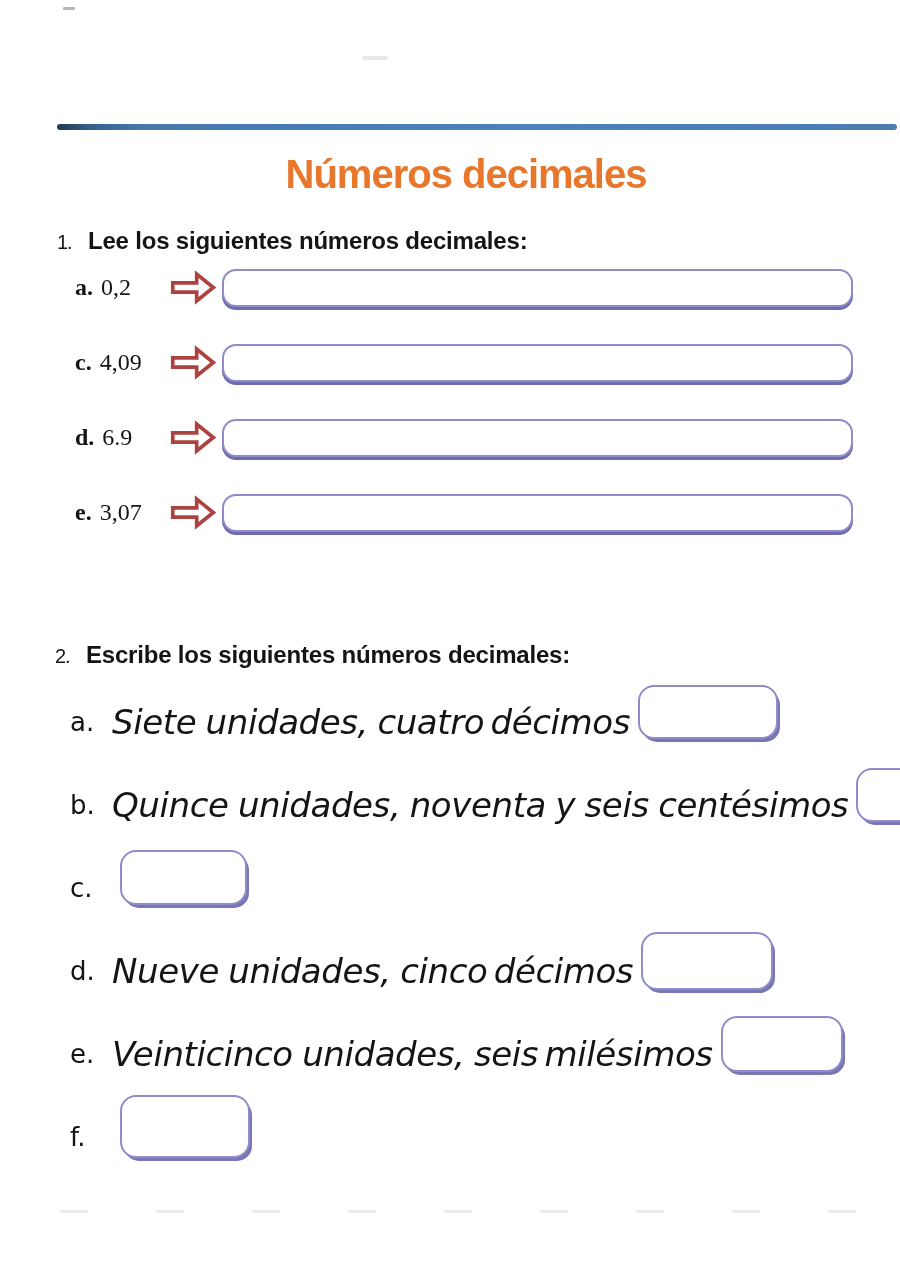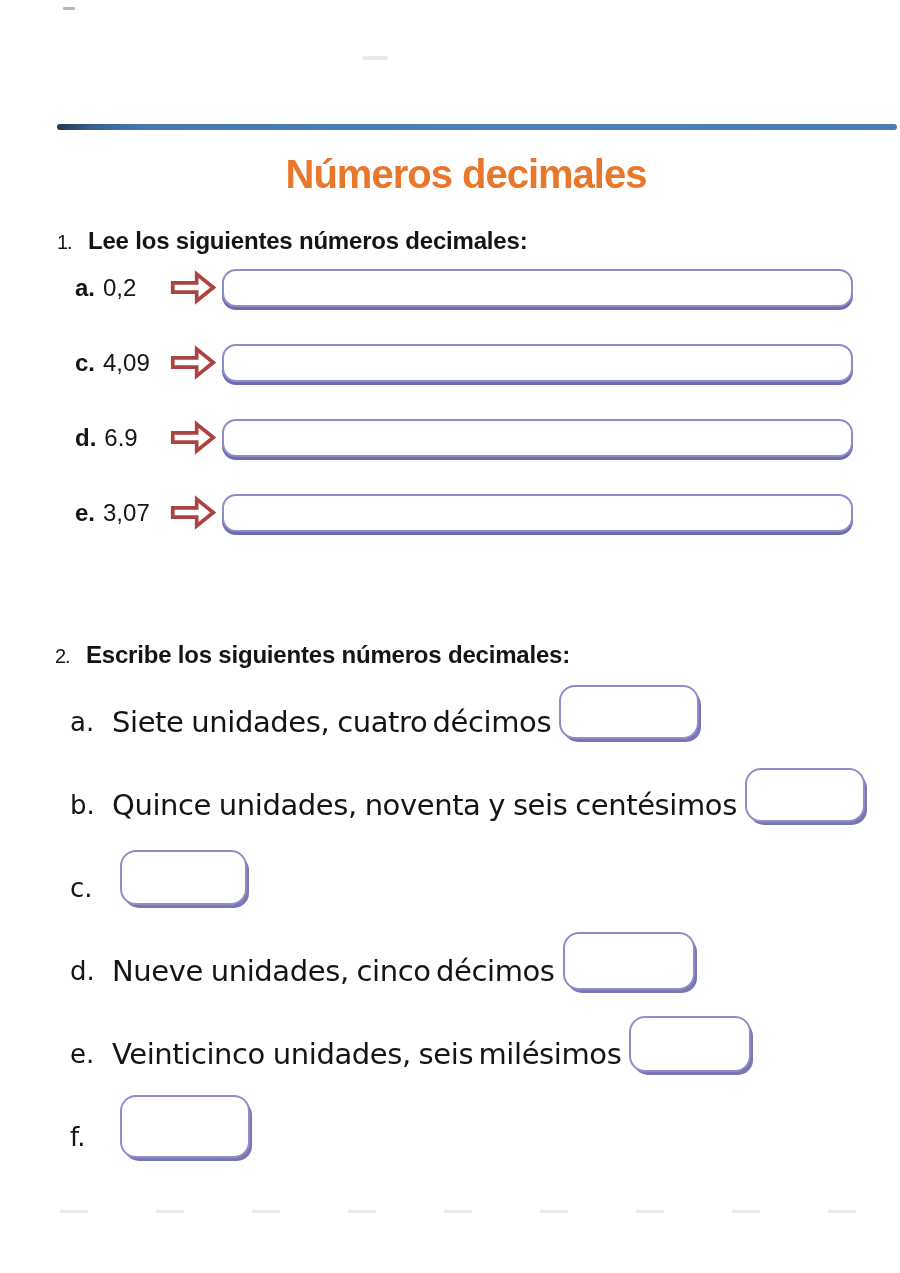"a. 0,2" .row1 .lbl { font-family: none -> Liberation Serif, serif }
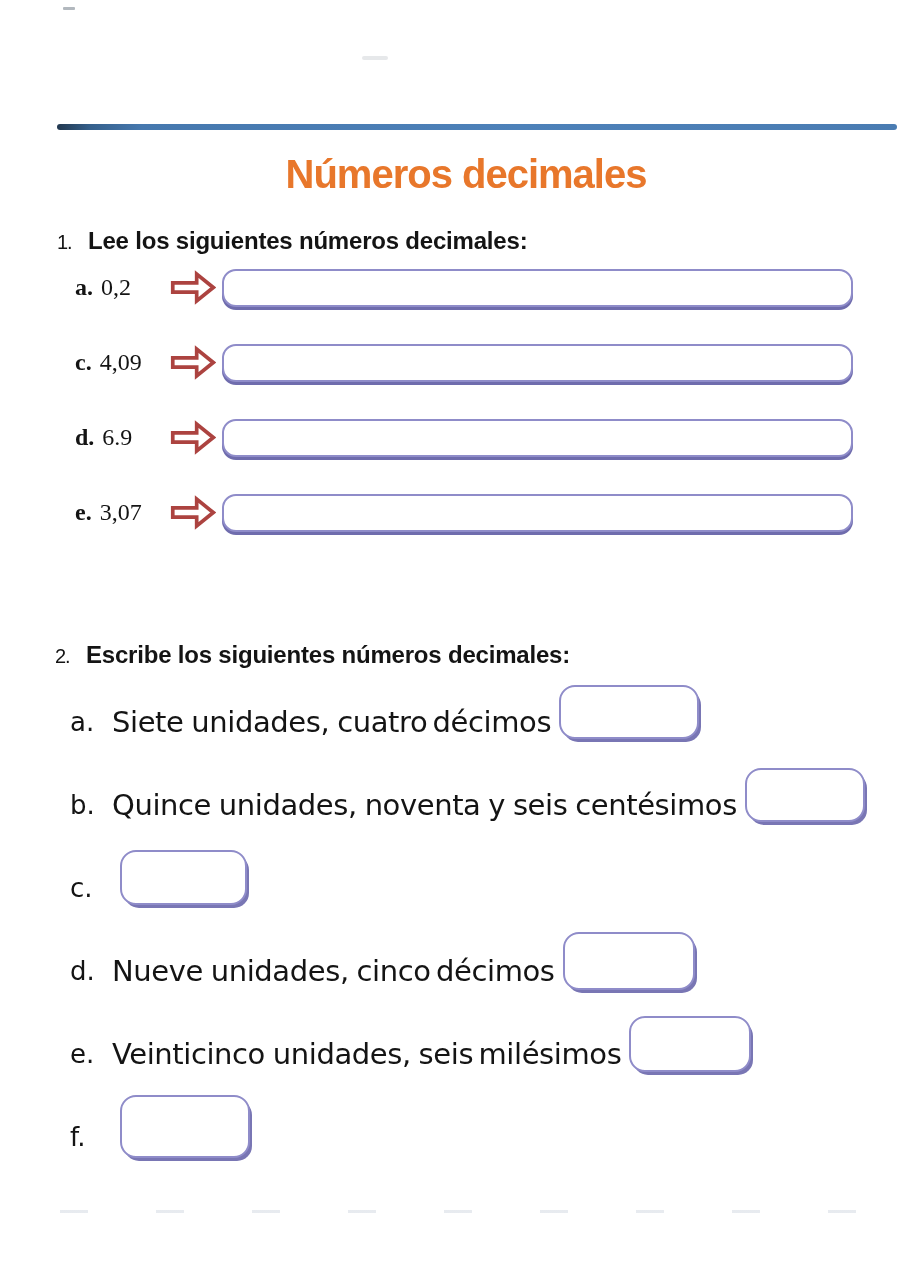"Siete unidades, cuatro décimos" .row2 .txt { font-size: 29px -> 34px; font-style: none -> italic }
